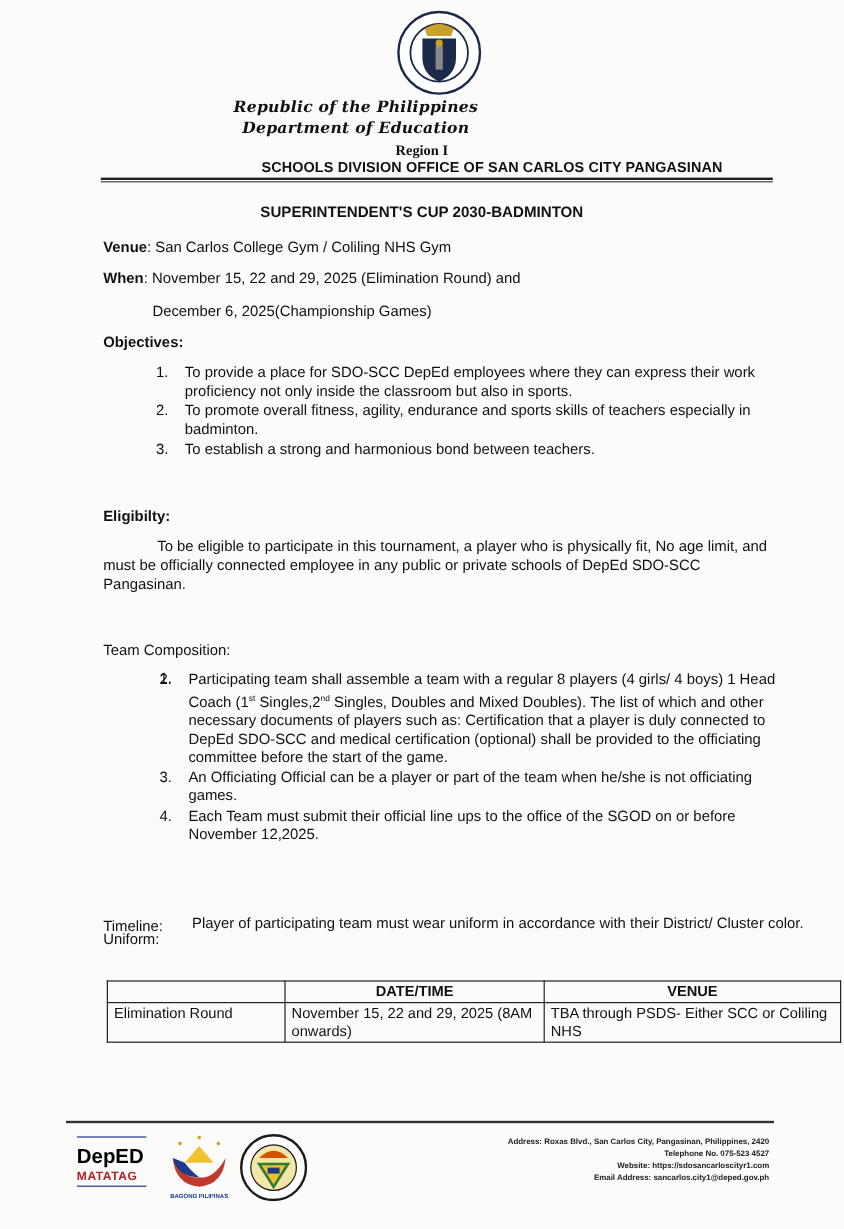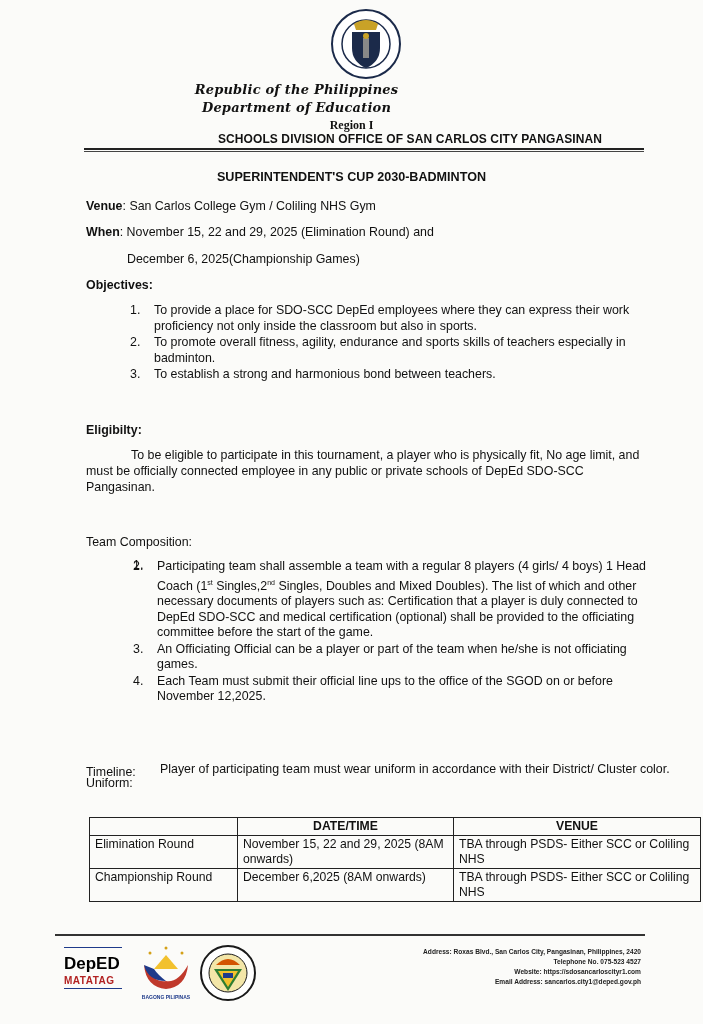"Championship Round" tr { html: <tr> <td>Championship Round</td> <td>December 6,2025 (8AM onwards)</td> <td>TBA through PSDS- Either SCC or Coliling NHS</td> </tr> -> none }
